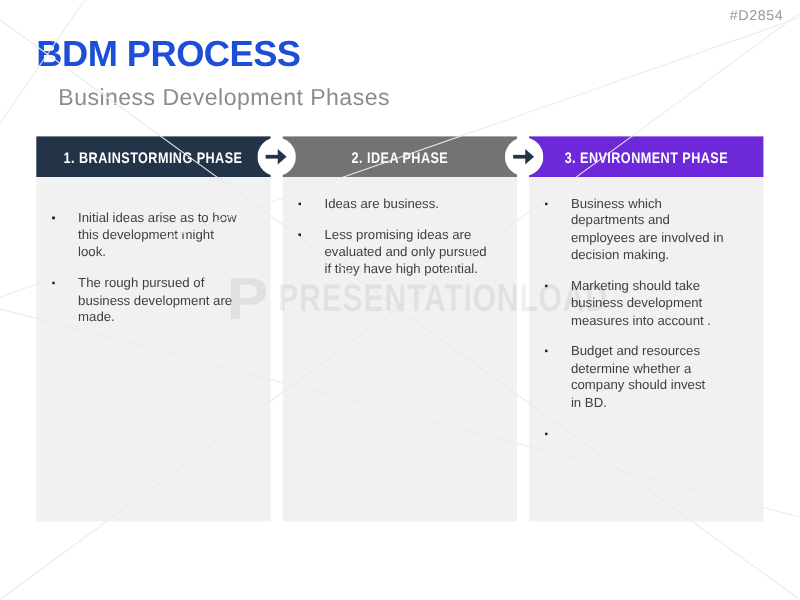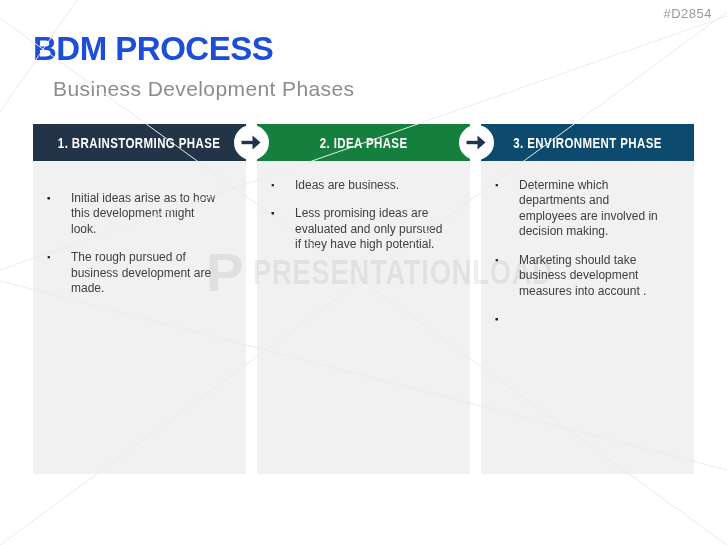"2. IDEA PHASE" div.card-header { background: #15803d -> #737373 }
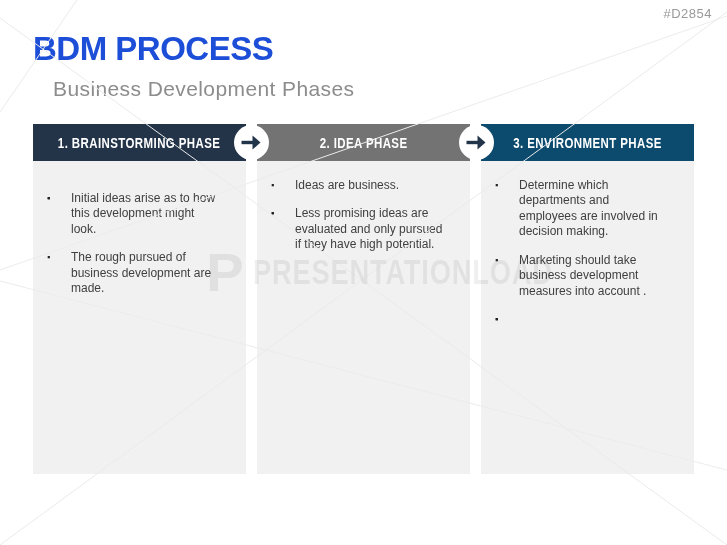"3. ENVIRONMENT PHASE" div.card-header { background: #0c4a6e -> #6d28d9 }
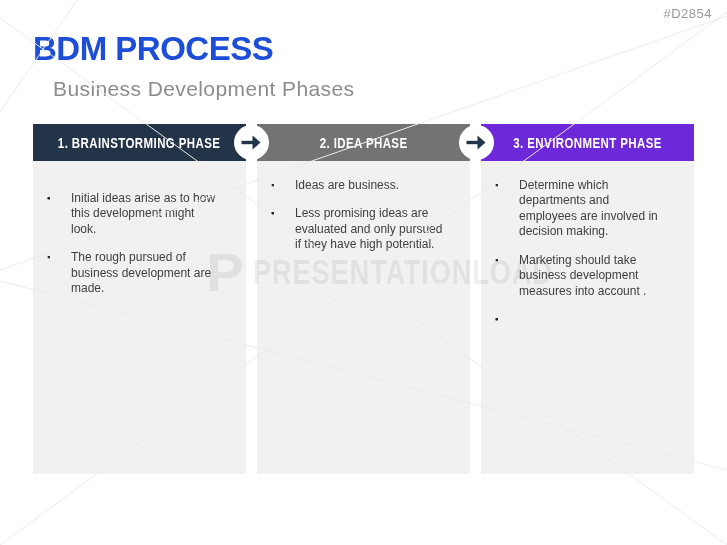"Determine which" span.li-text { text: Determine -> Business }
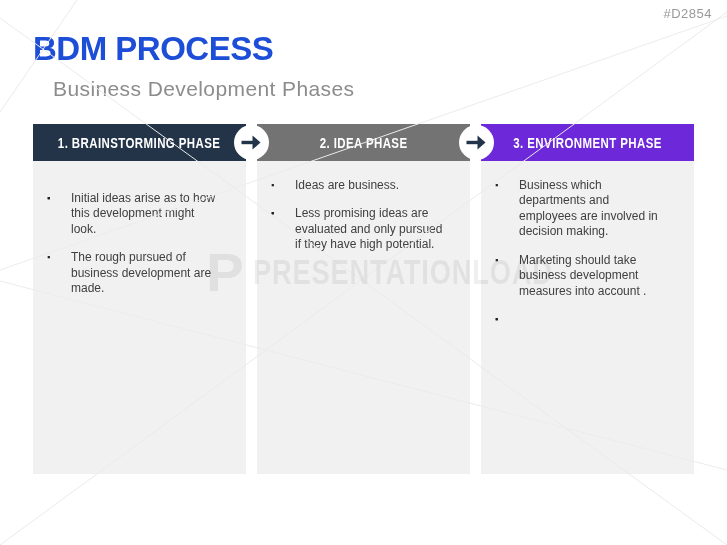"Budget and resources" span.li-text { html: none -> <span>Budget and resources determine whether a company should invest in BD.</span> }
